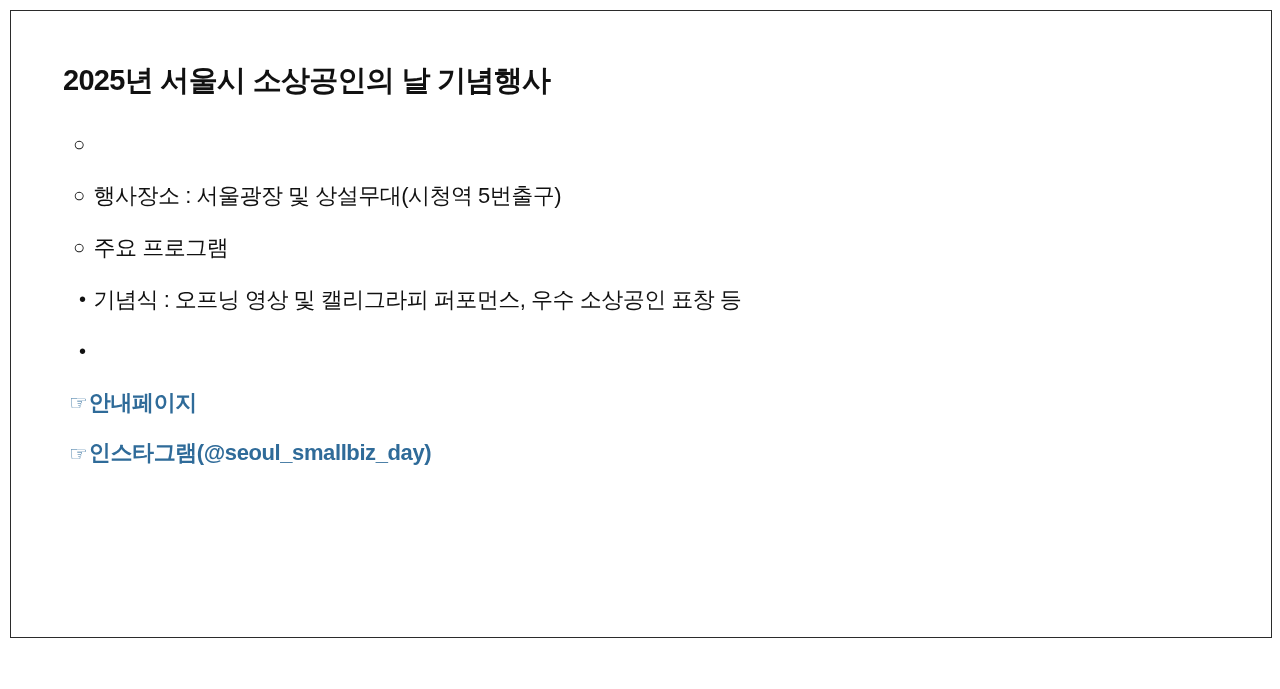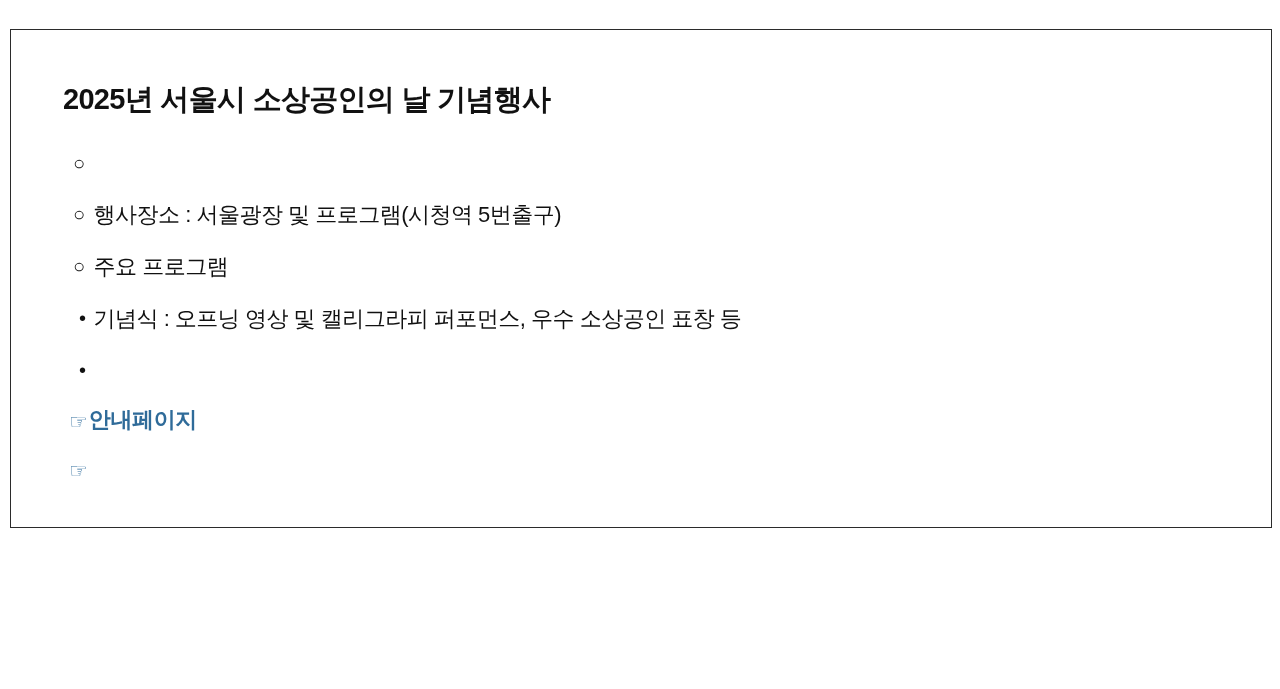"2025년 서울시 소상공인의 날 기념행사" .doc-frame { height: 499px -> 628px; margin-top: 19px -> none }
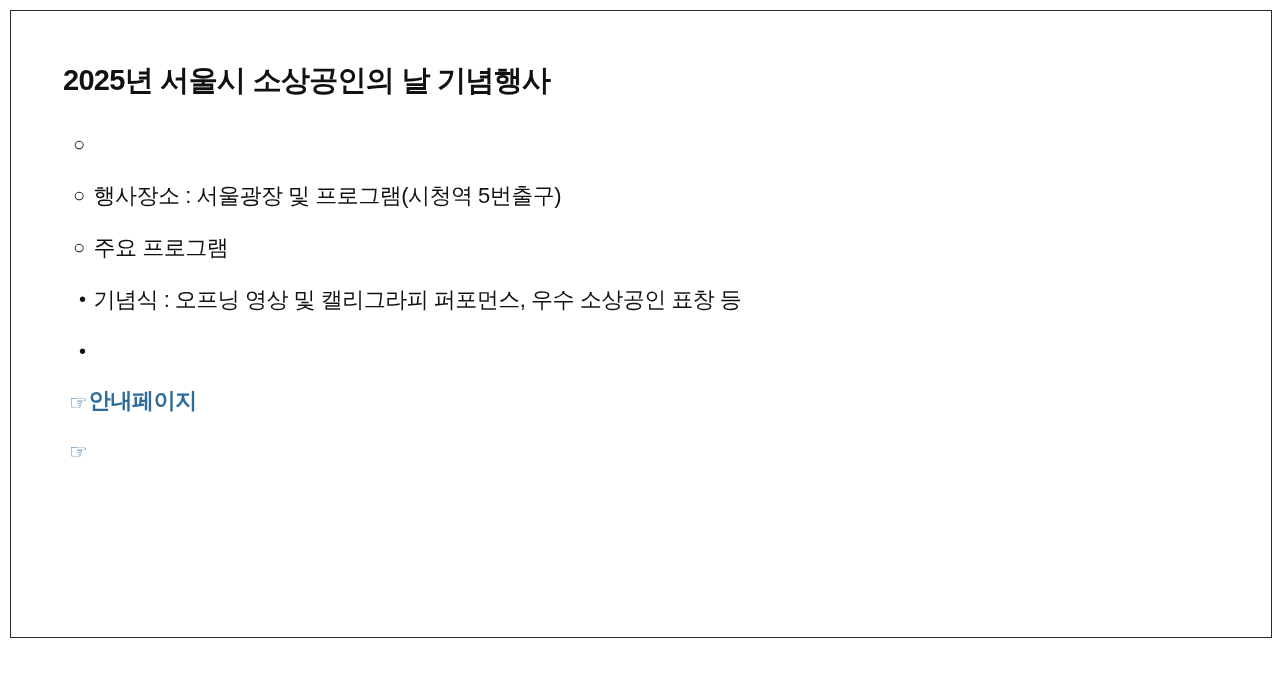"행사장소 : 서울광장 및 프로그램(시청역" span.txt { text: 프로그램 -> 상설무대 }
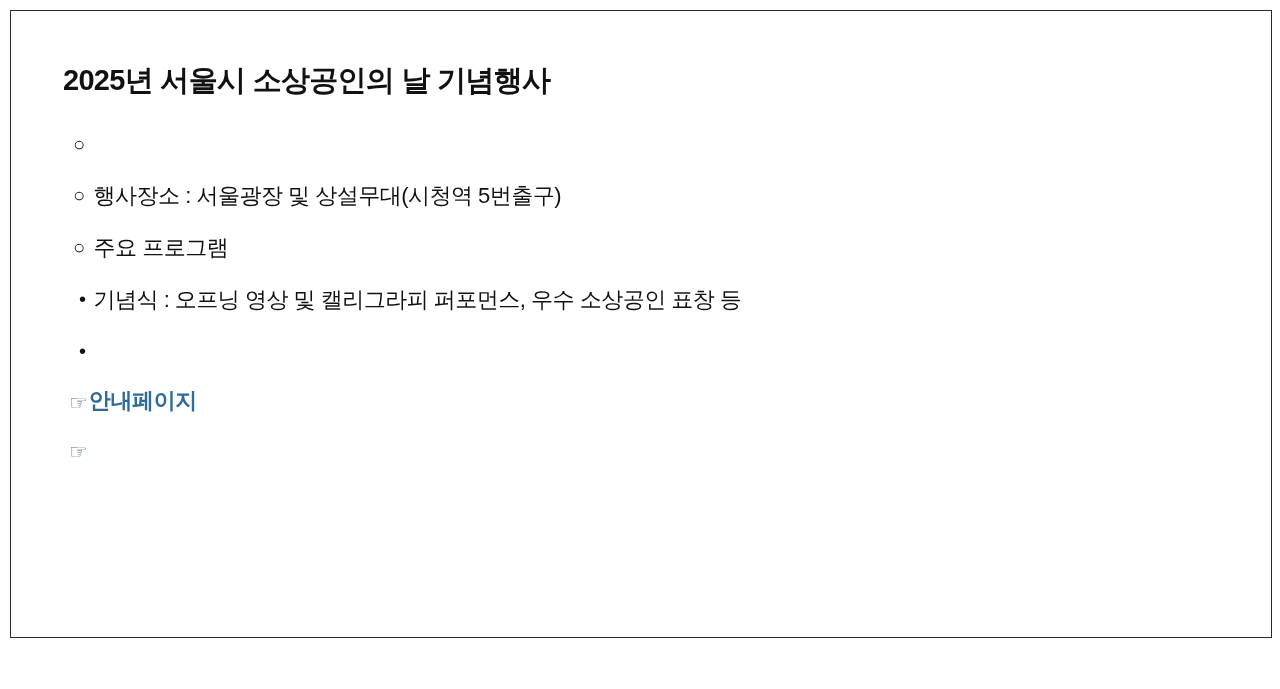"안내페이지" .link-row .link-text { font-family: Liberation Mono, monospace -> none }
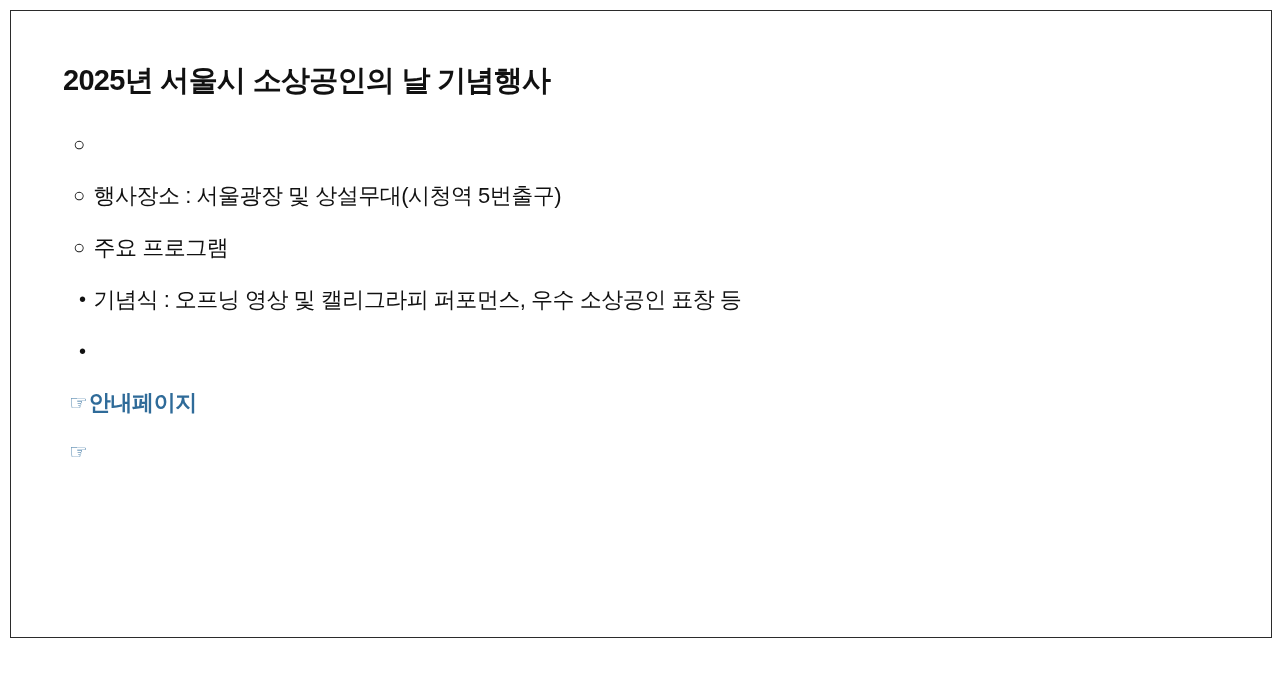"인스타그램(@seoul_smallbiz_day)" a.link-text { html: none -> <a>인스타그램(@seoul_smallbiz_day)</a> }
